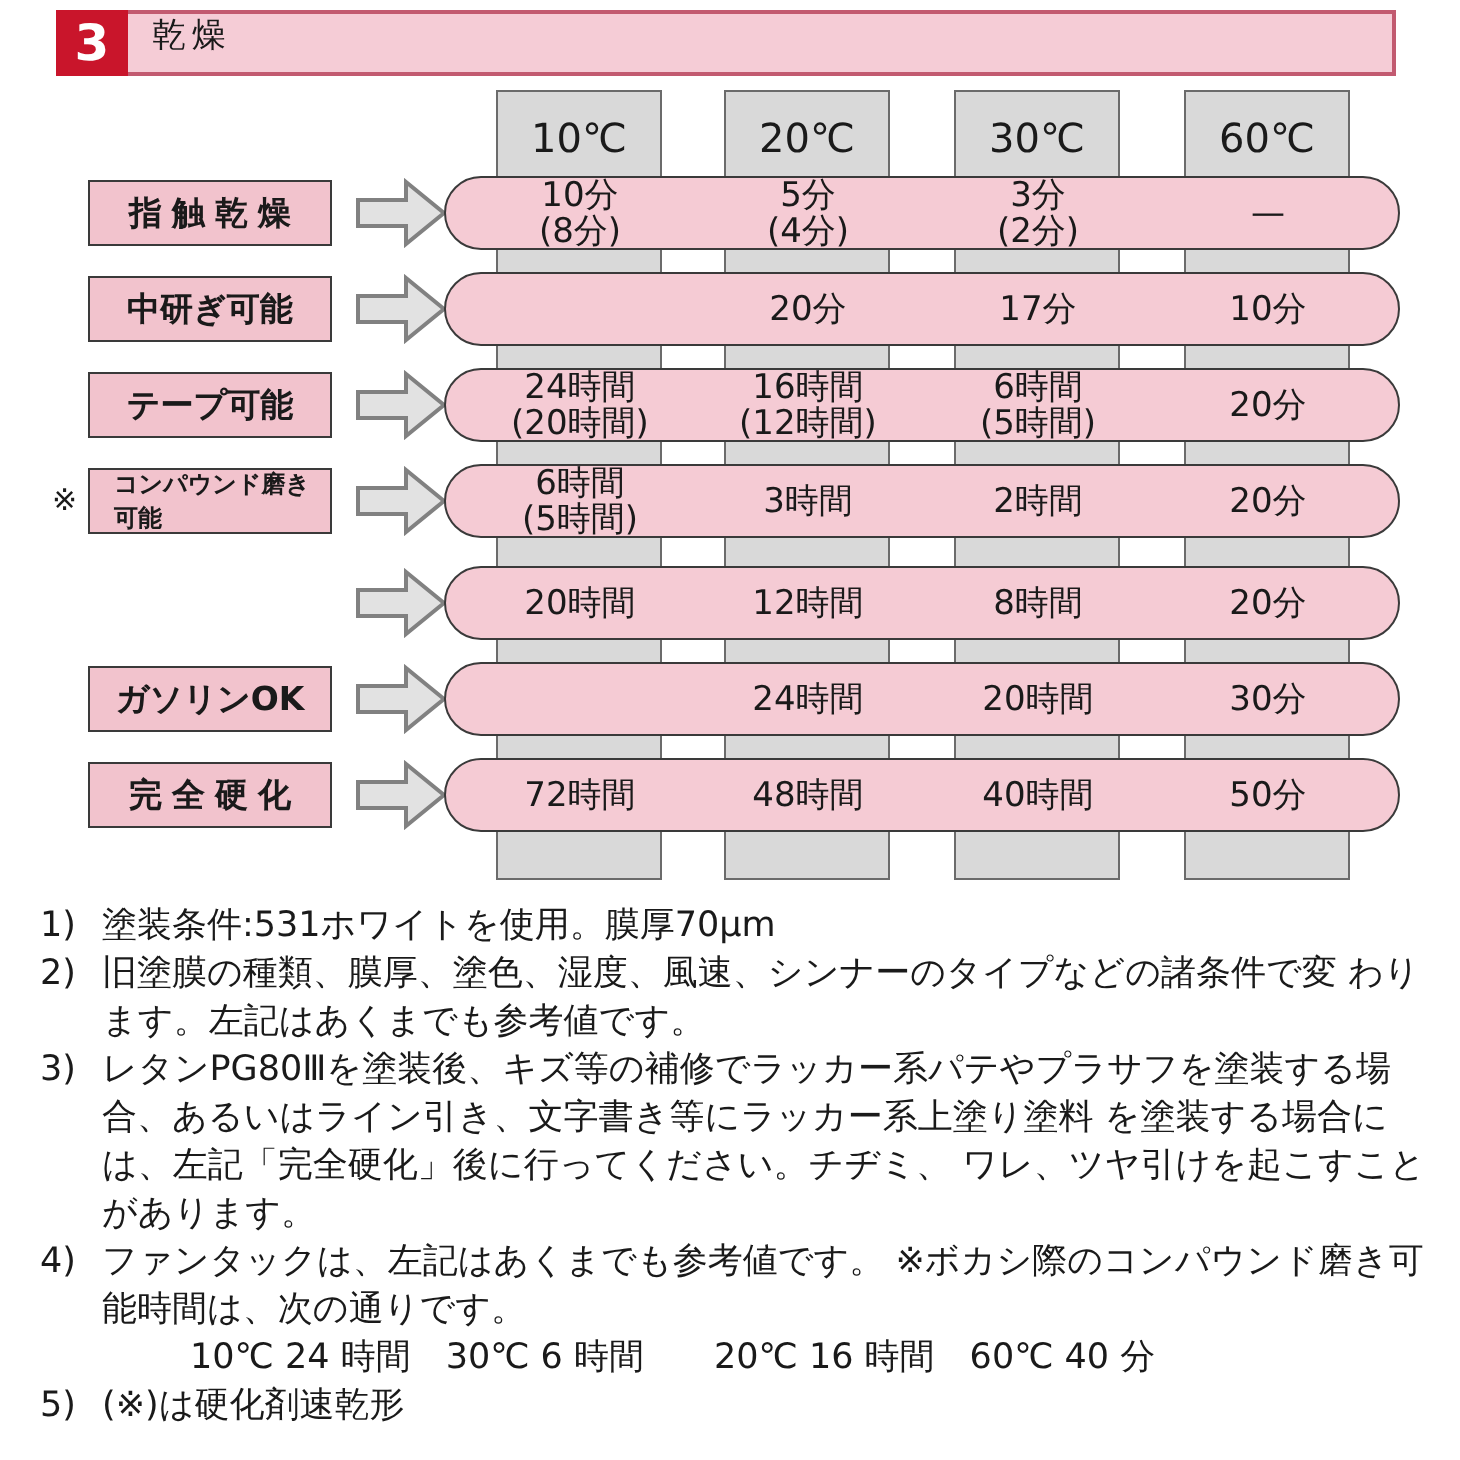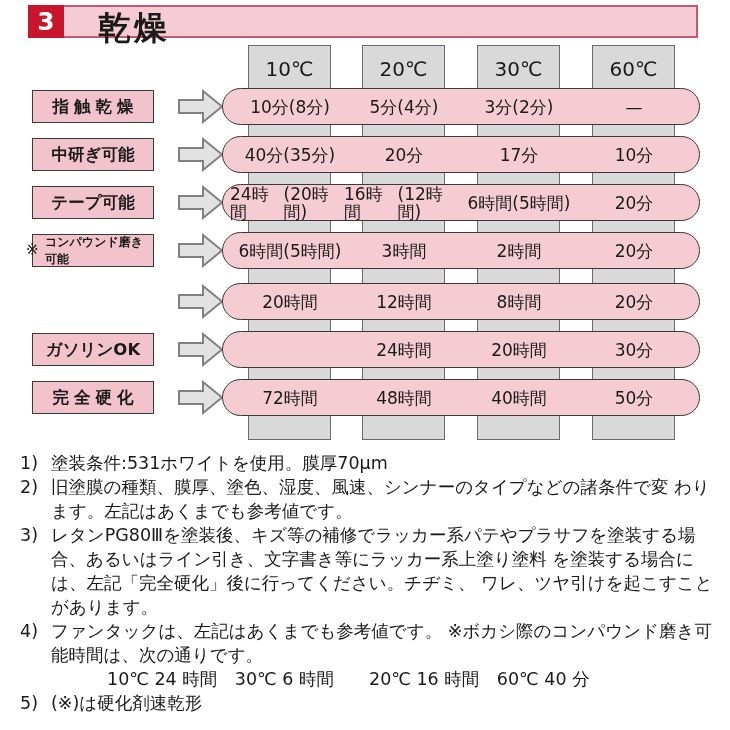"乾燥" .title-text { font-size: 33px -> 17px; font-weight: bold -> normal; margin-left: 22px -> none }
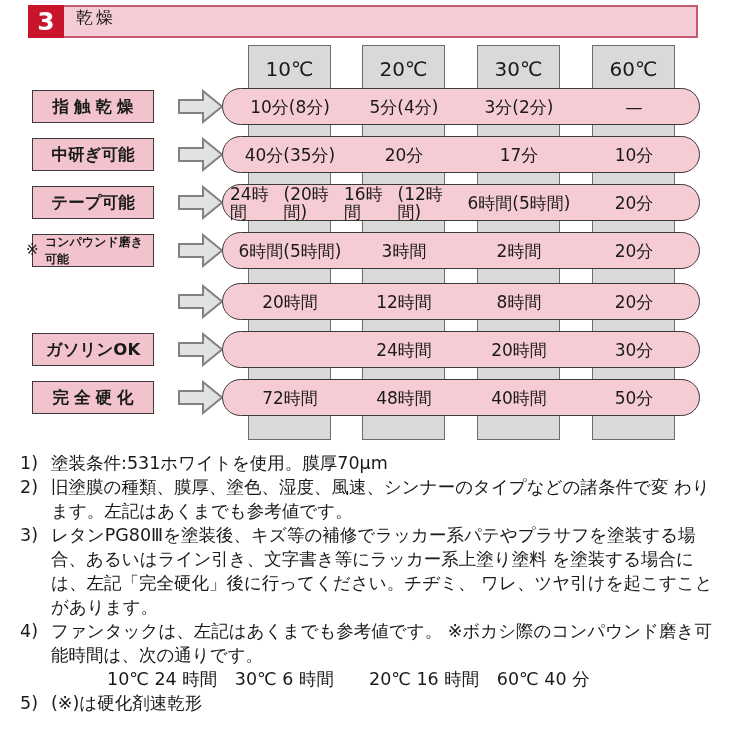"指触乾燥" .rowlabel { left: 32px -> 44px }
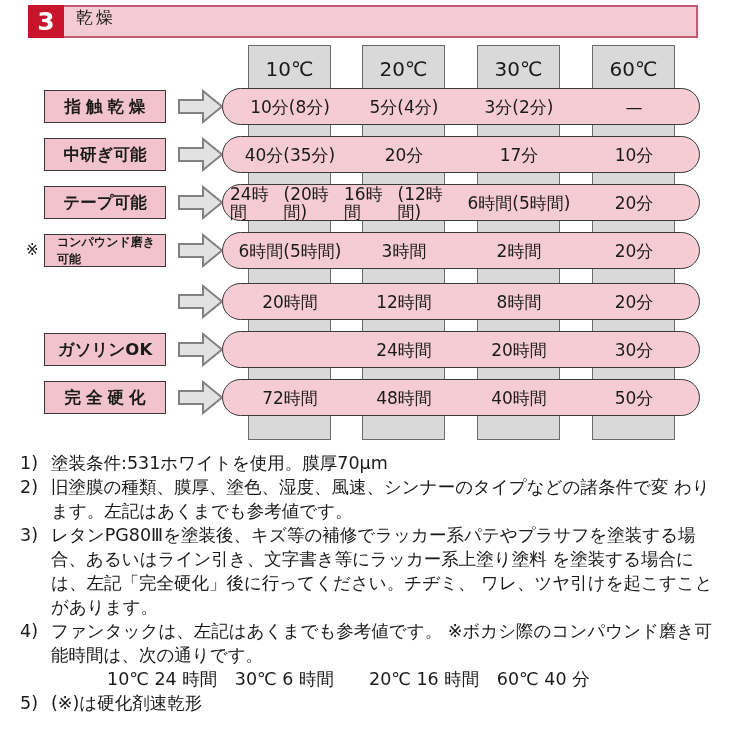"10分" .cell { flex-direction: row -> column }
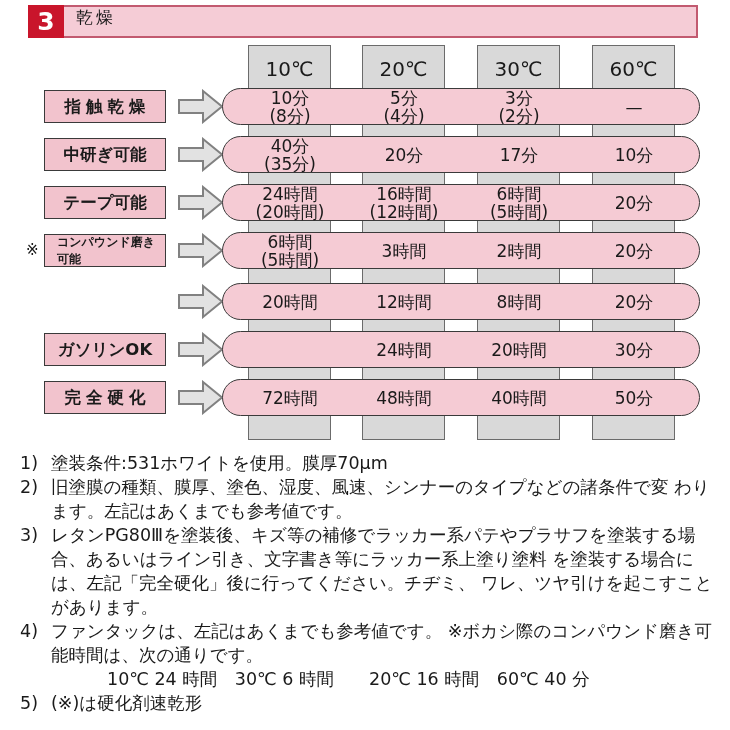"40分" div.cell { html: <div> <span>40分</span> <span>(35分)</span> </div> -> none }
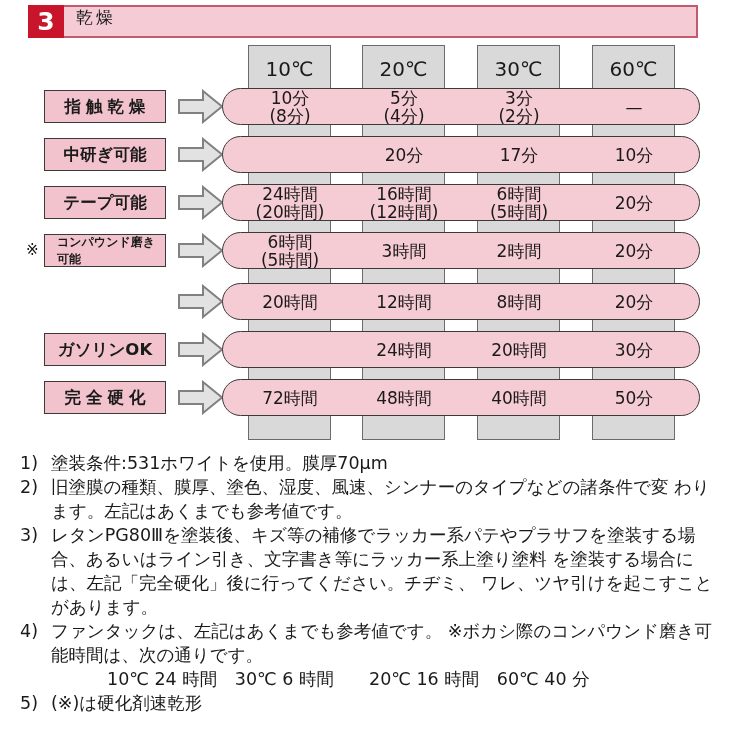"10℃ 24 時間 30℃ 6" .fn-times { margin-left: 56px -> 44px }
